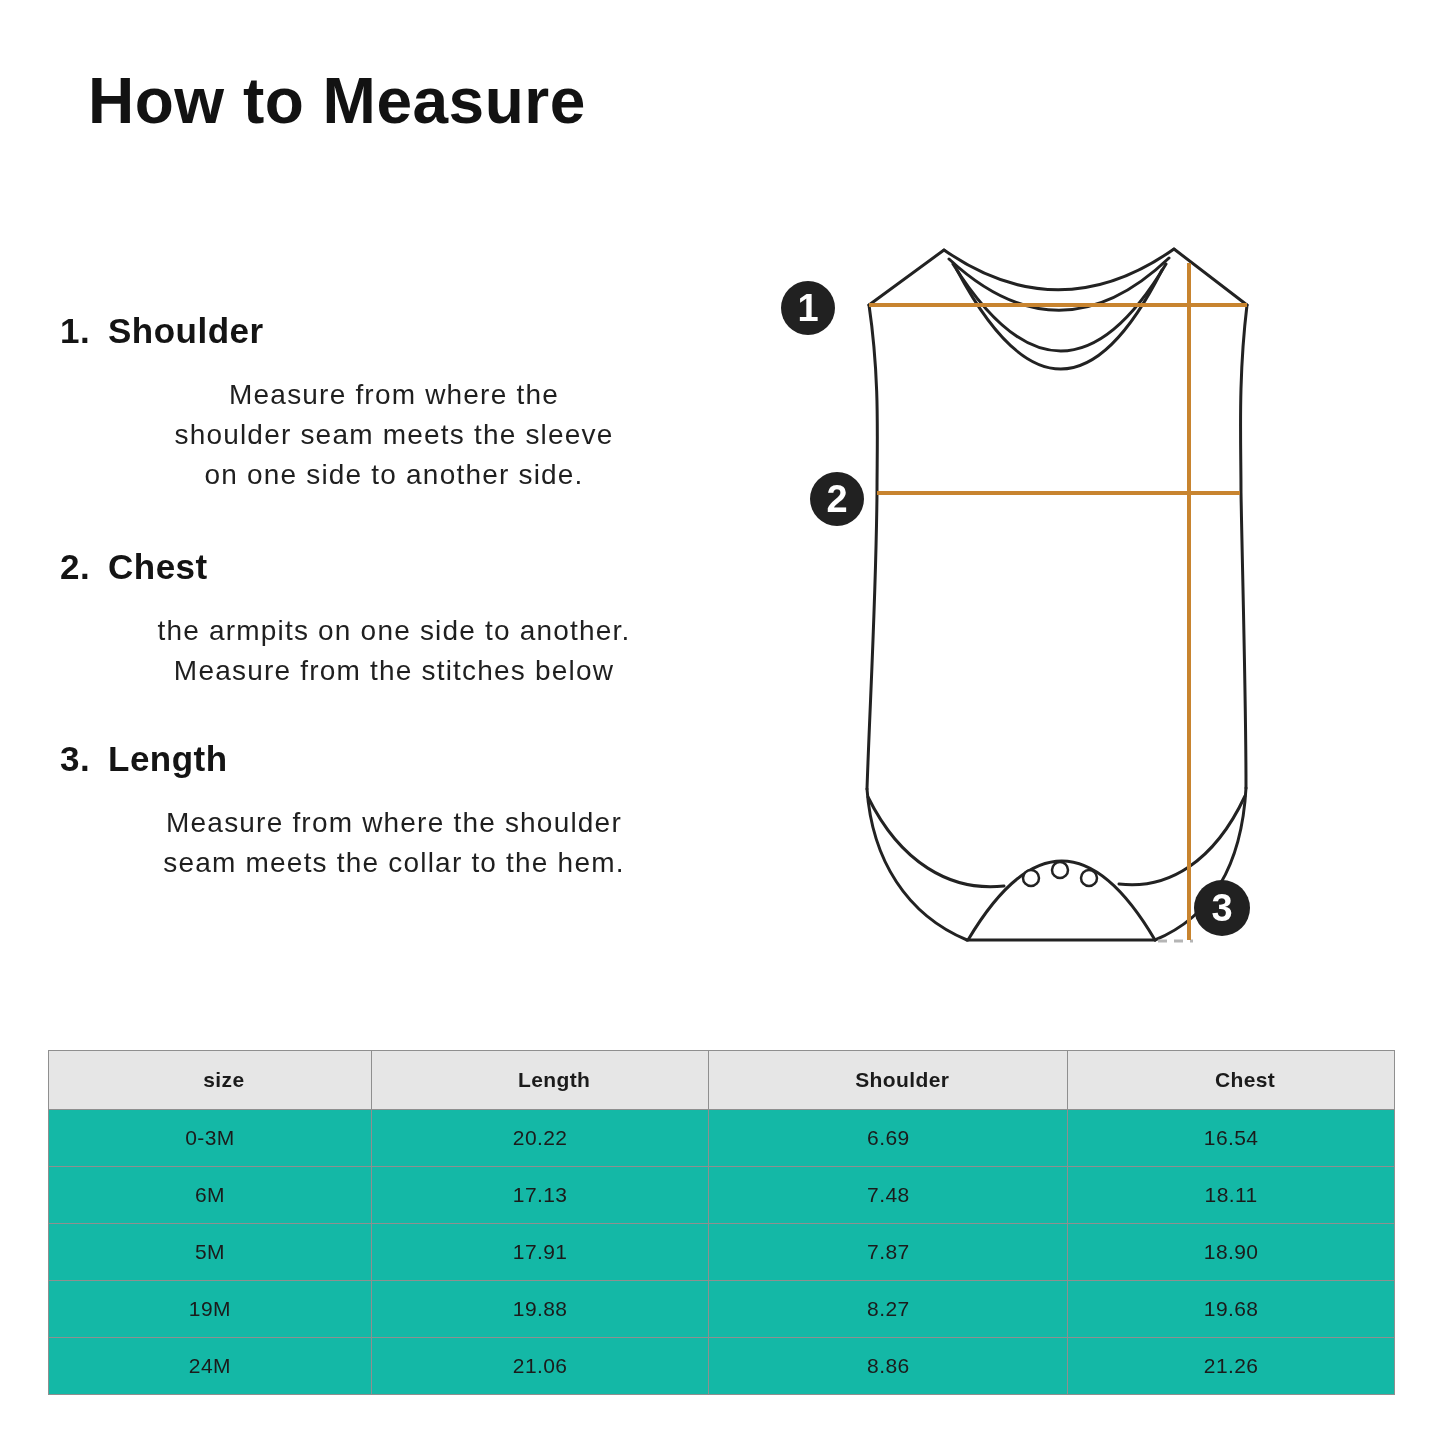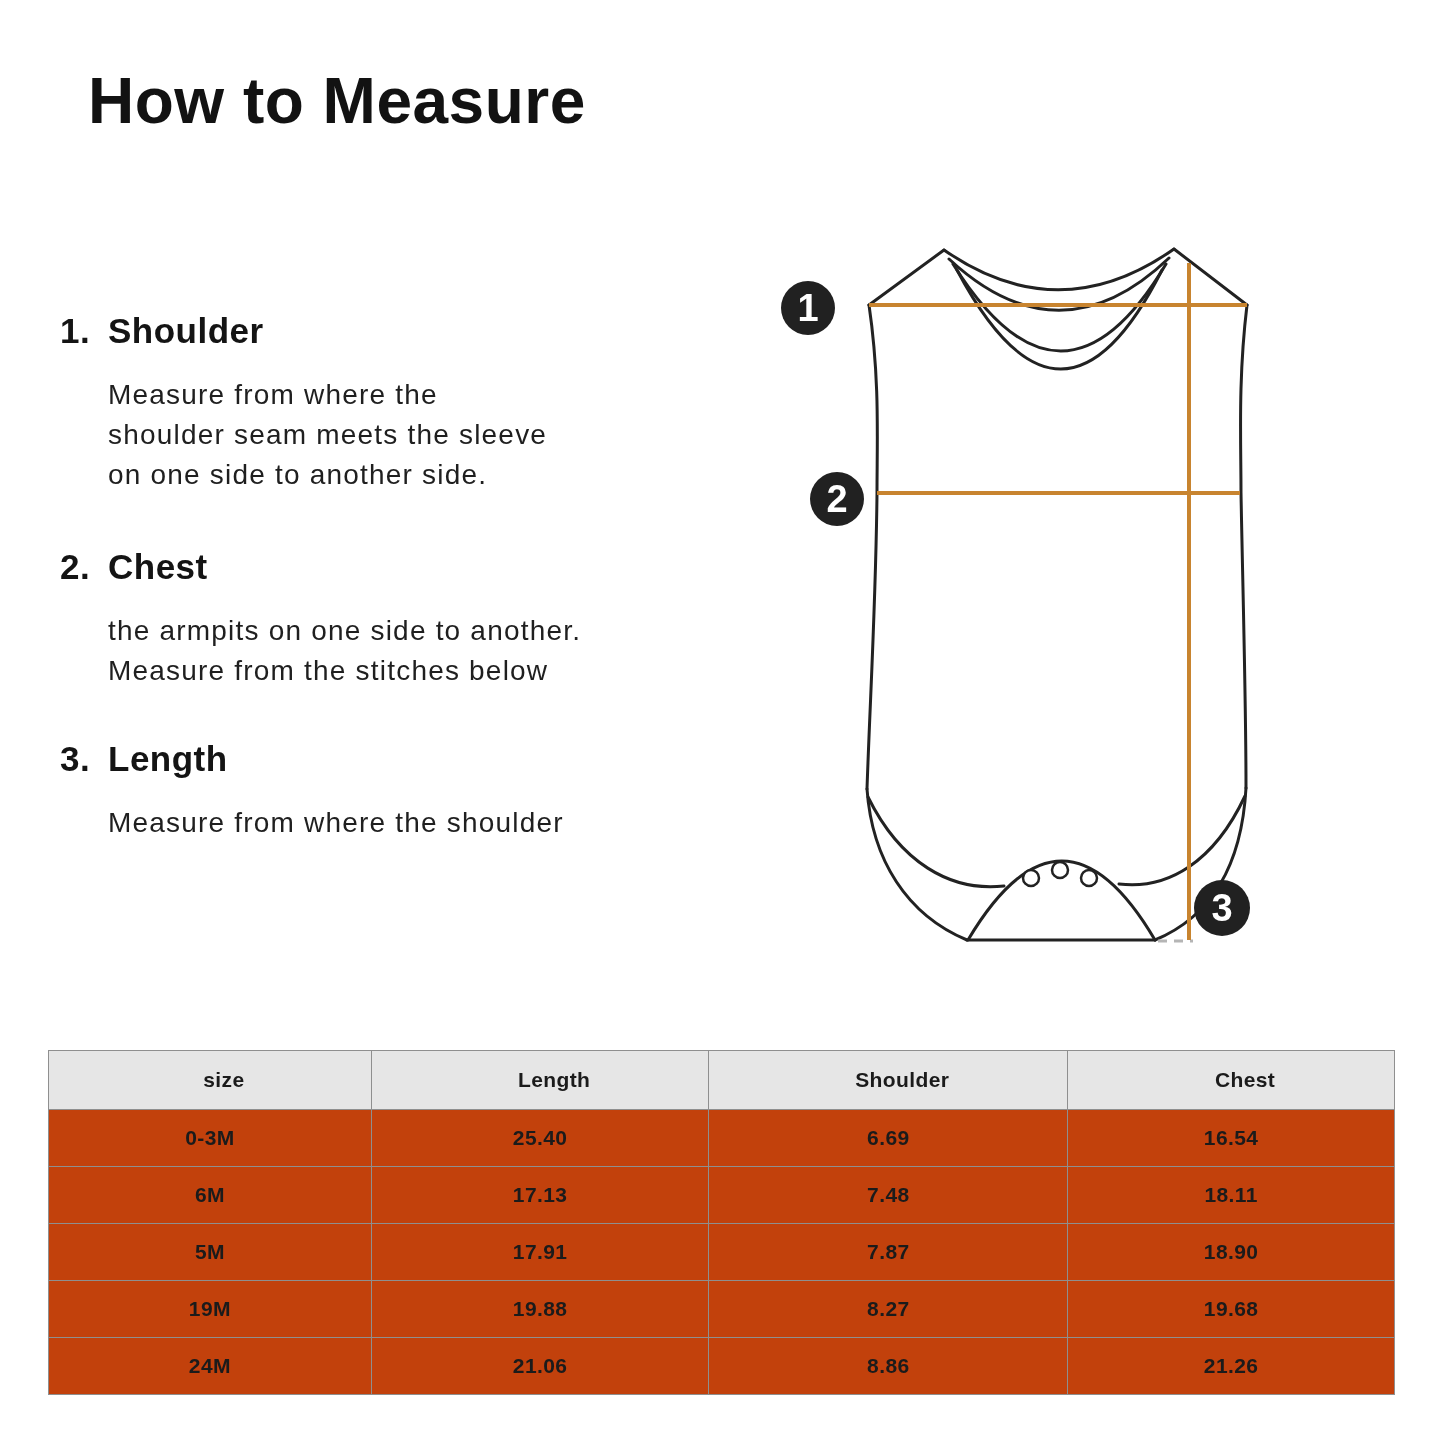"Measure from where the" .inst-body { text-align: none -> center }
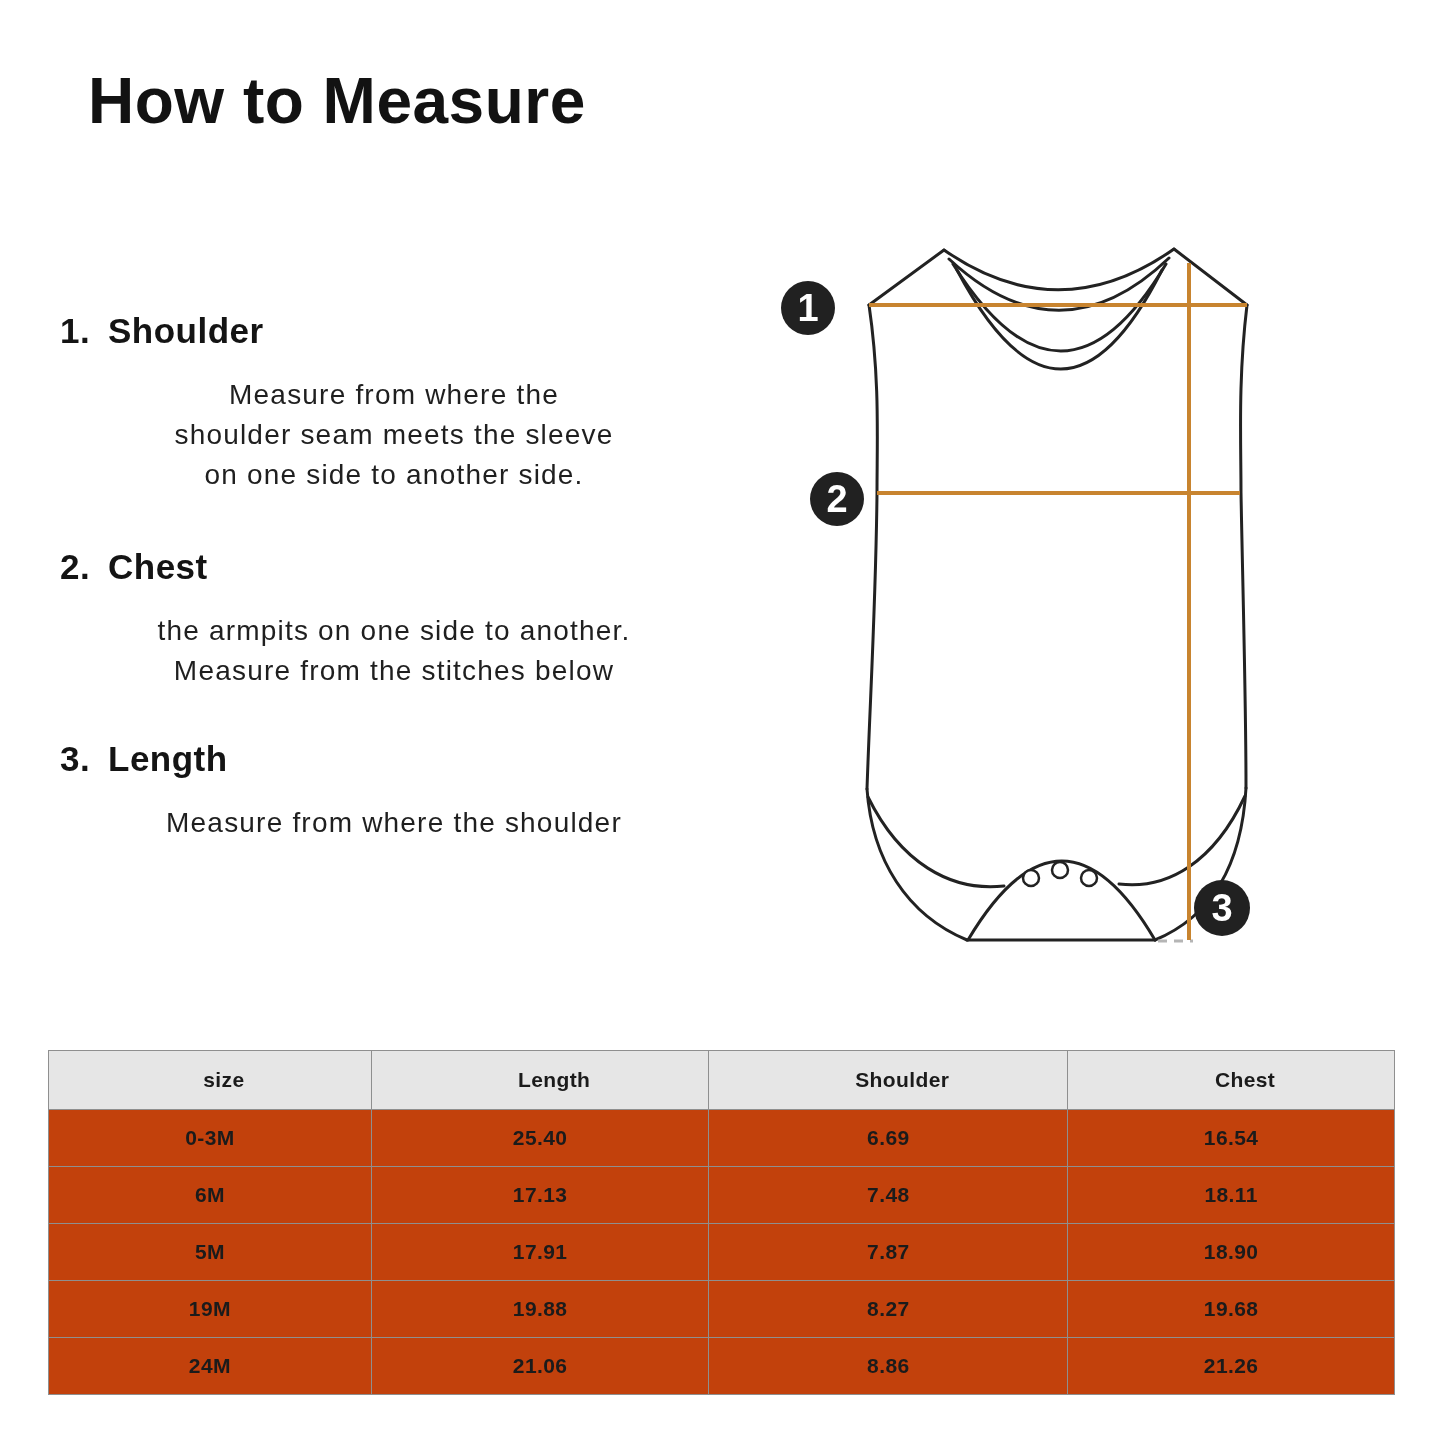"seam meets the collar to" div { html: none -> <div>seam meets the collar to the hem.</div> }
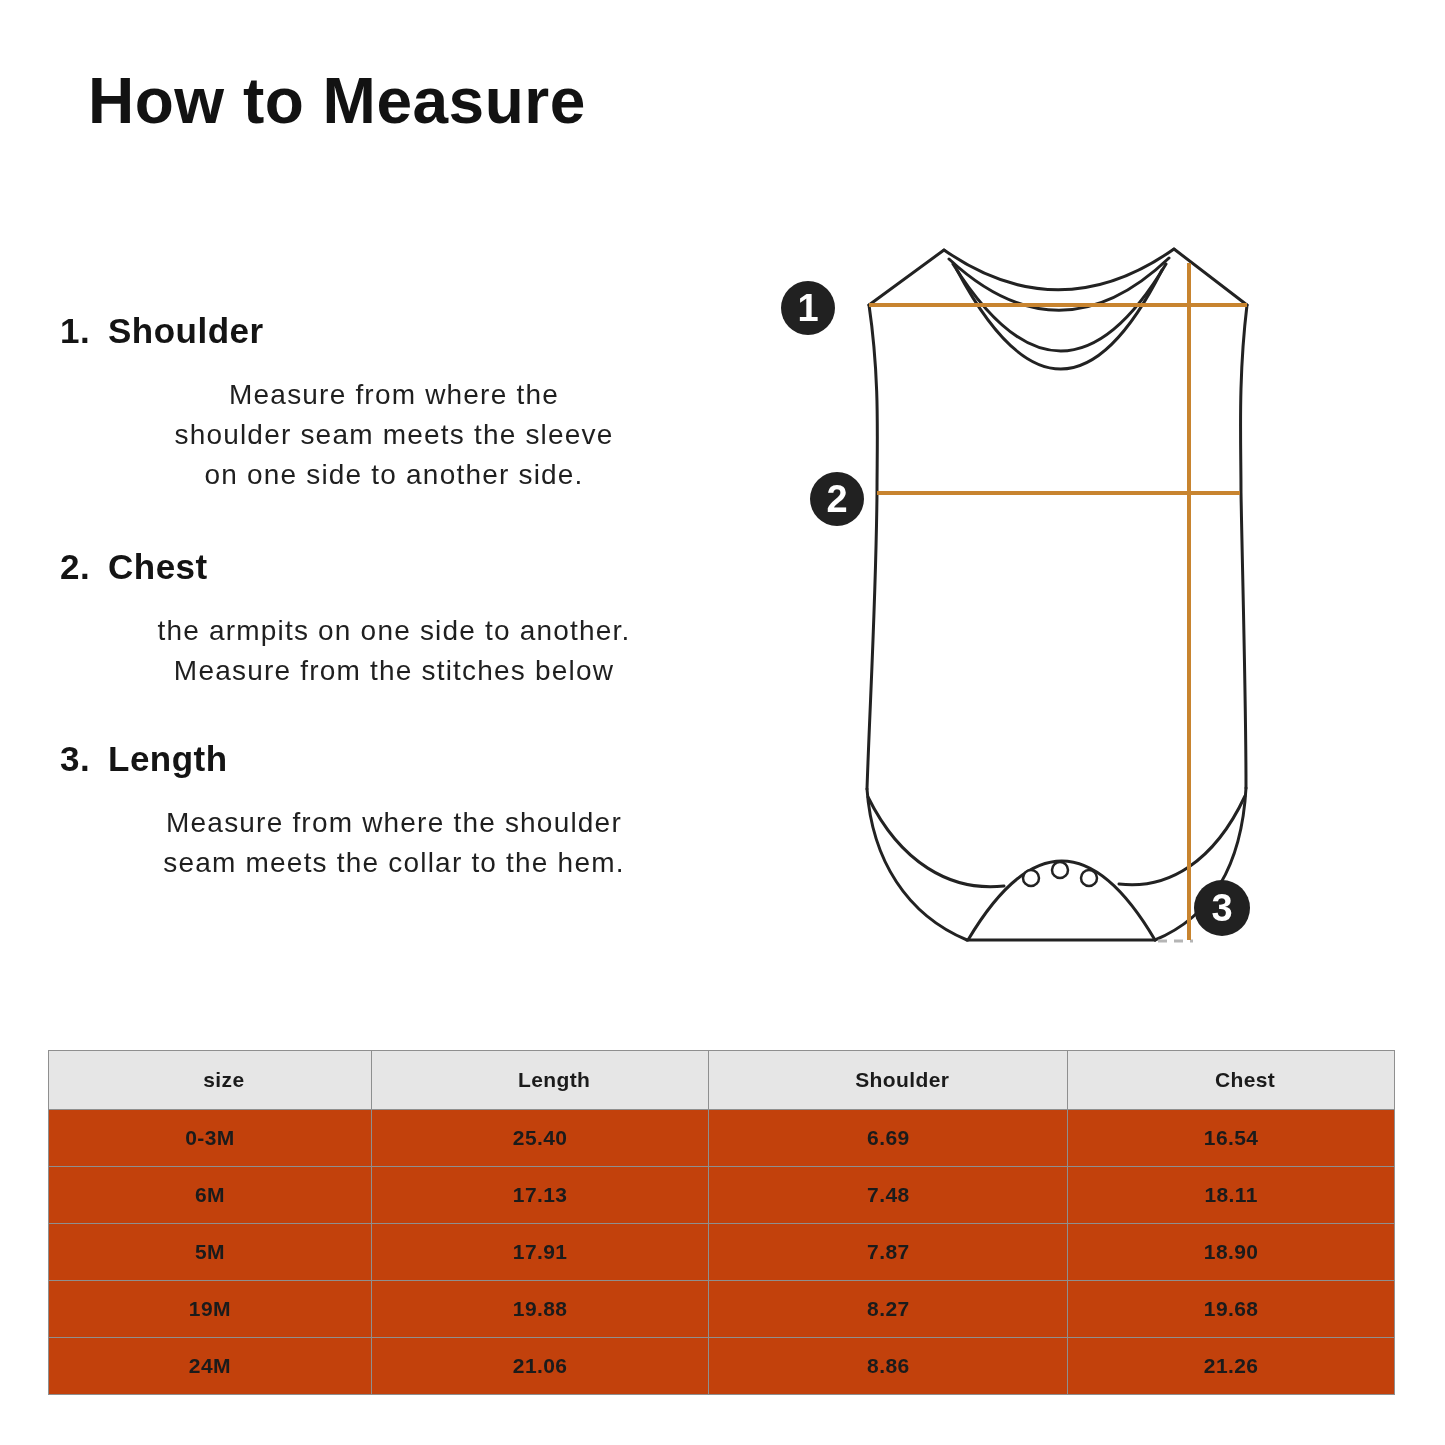"0-3M" .size-table td { background: #c2410c -> #14b8a6; font-weight: 700 -> 400 }
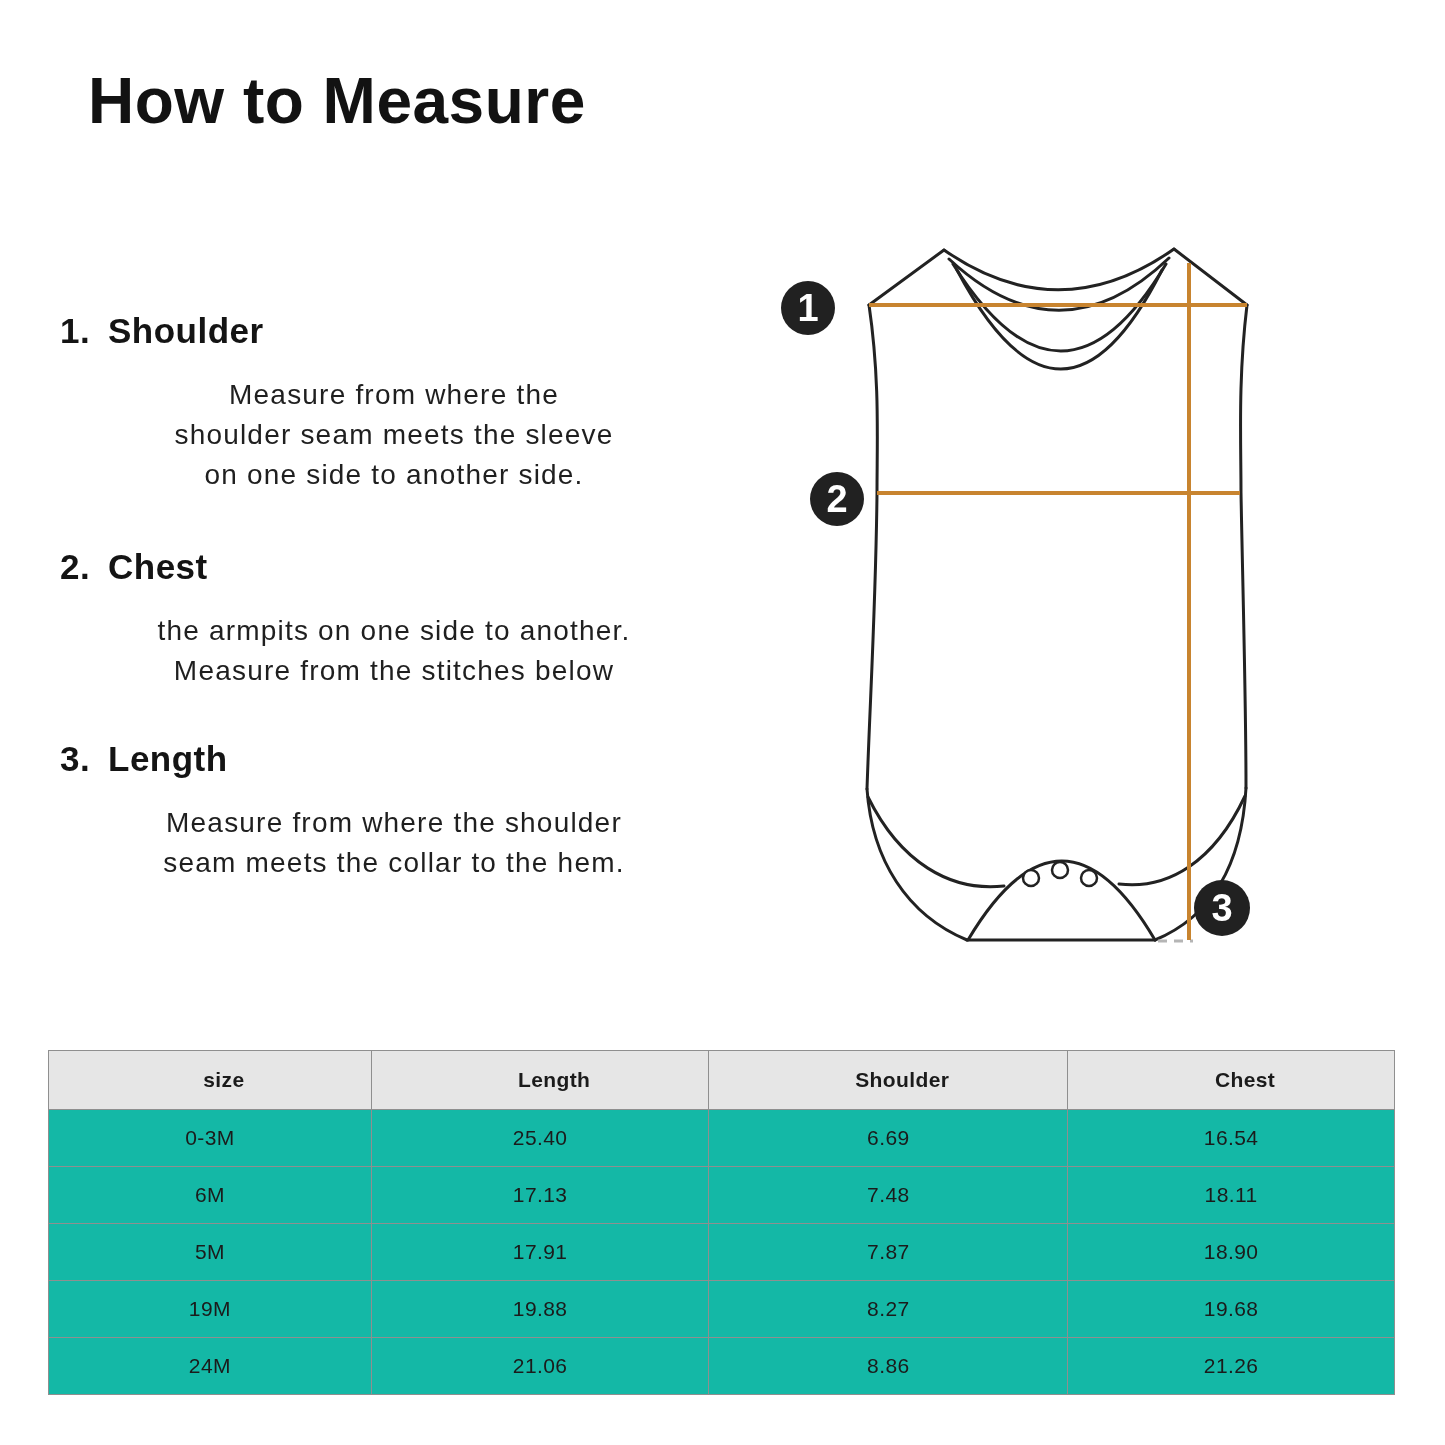"25.40" td { text: 25.40 -> 20.22 }
